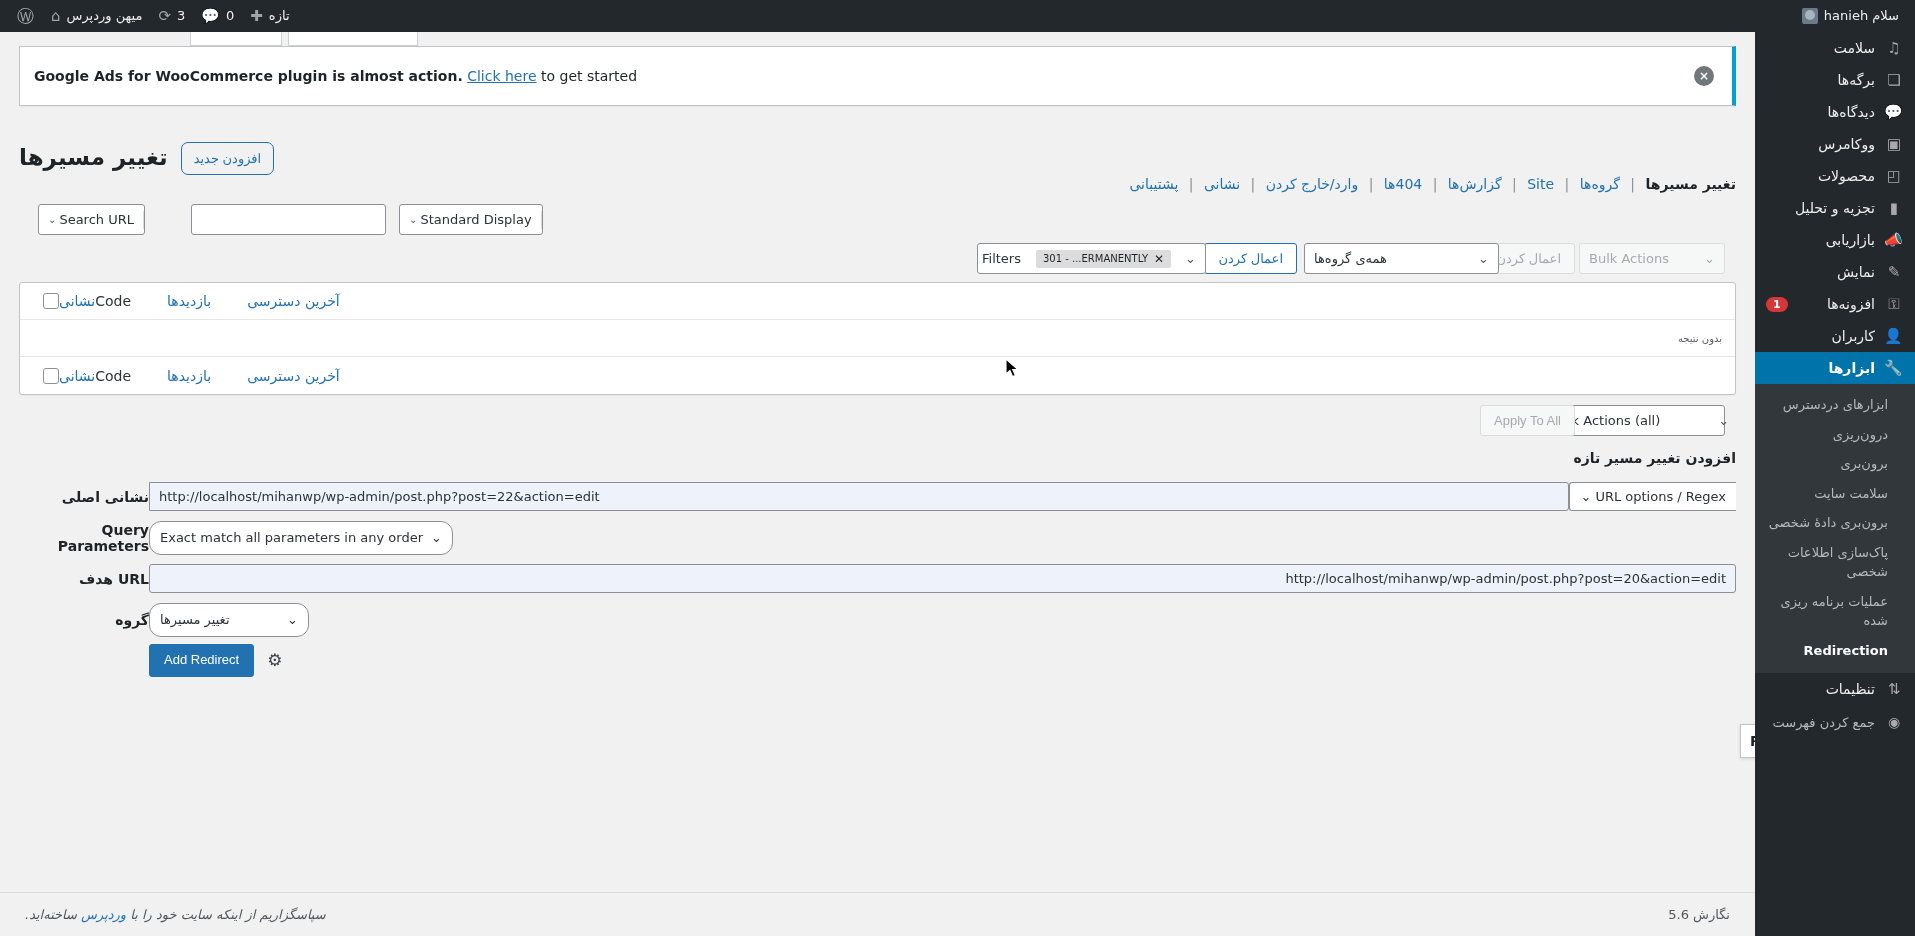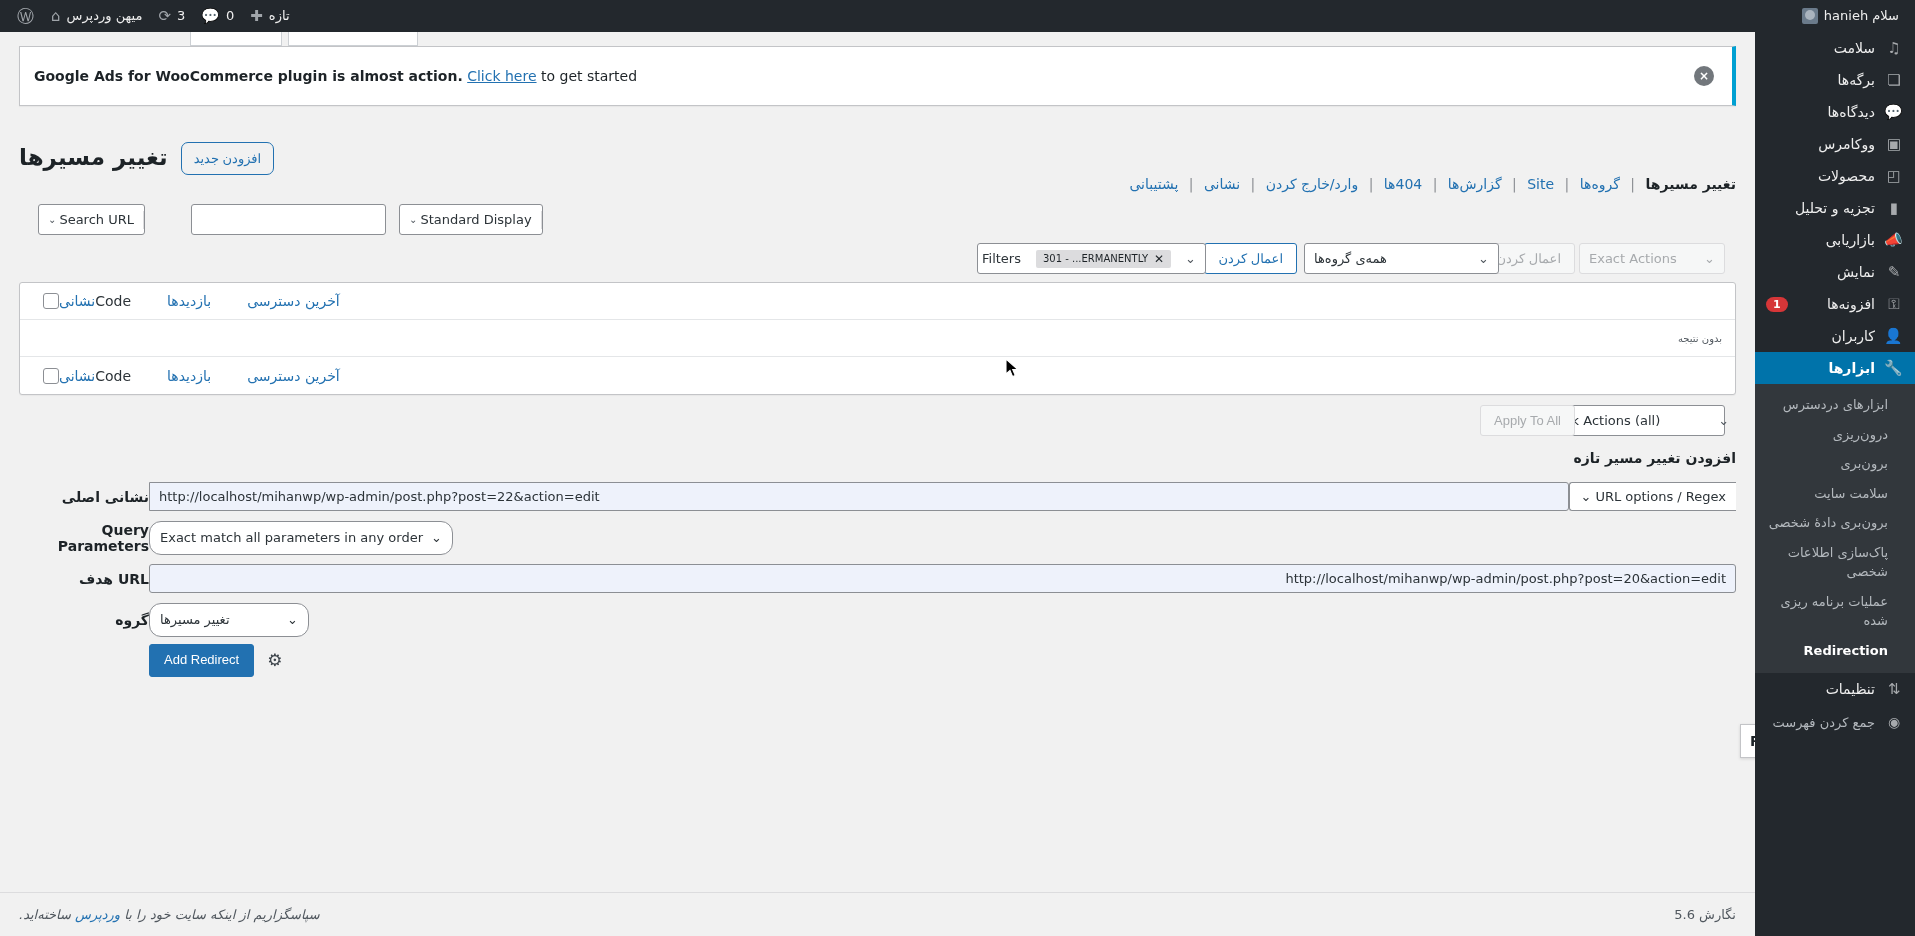"Exact Actions" span.ctrl-select { text: Exact -> Bulk }
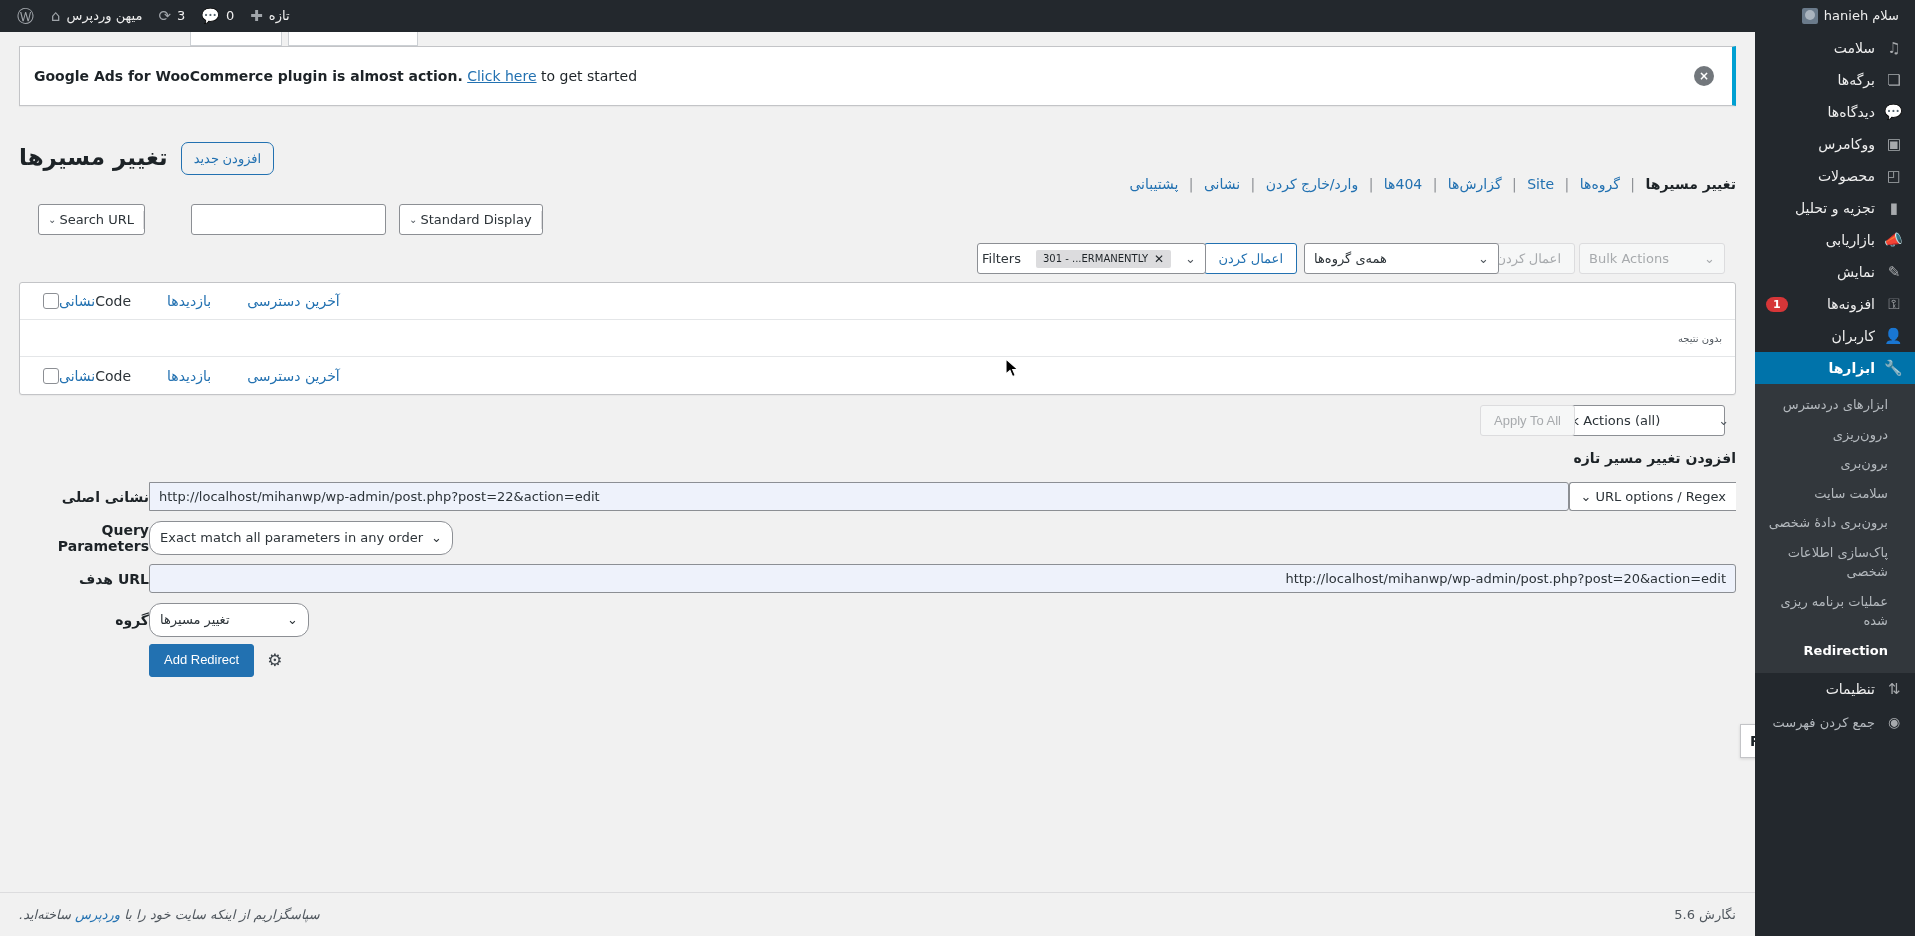"سپاسگزاریم از اینکه سایت خود" .footer { padding: 0 19px -> 0 25px }
